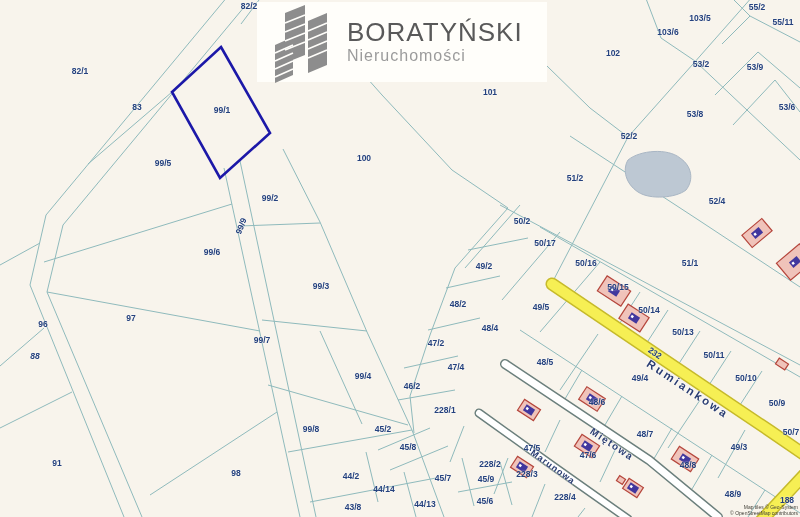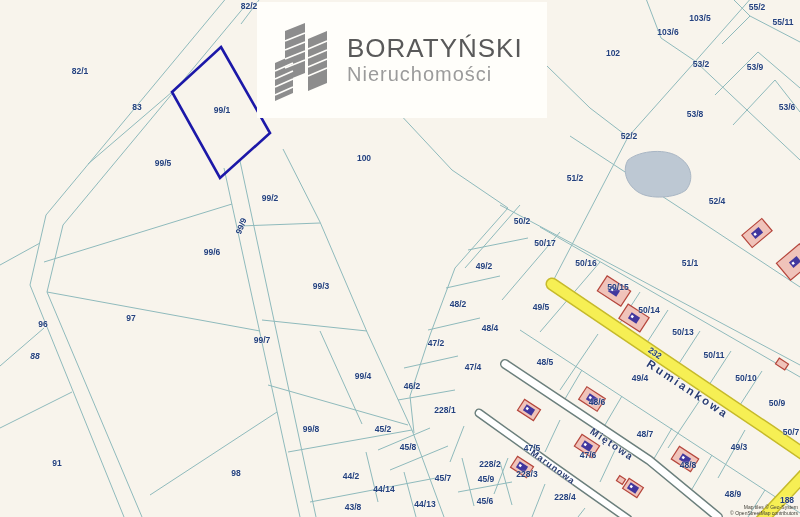"BORATYŃSKI" .logo { height: 116px -> 80px }
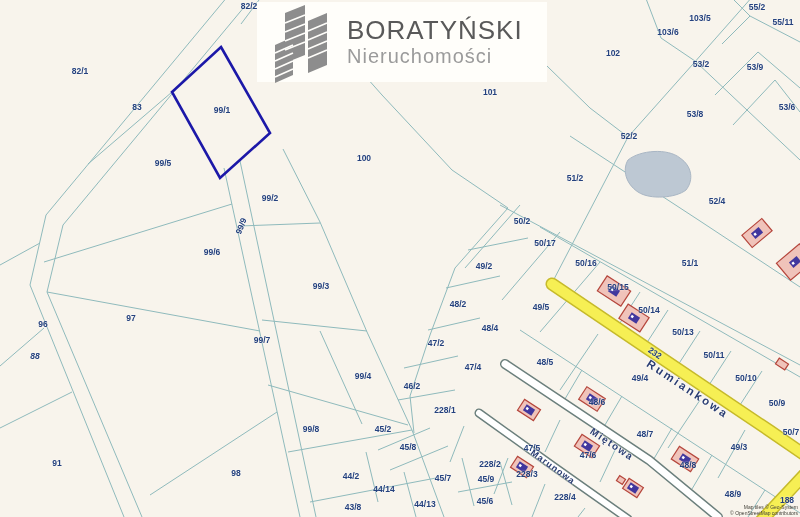"Nieruchomości" .logo-sub { font-size: 20px -> 16px }
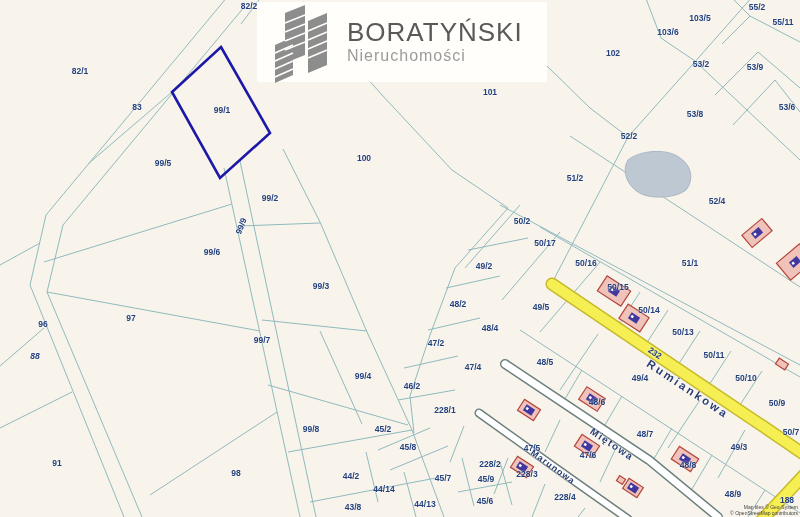"47/4" span.plabel { left: 473px -> 456px }
